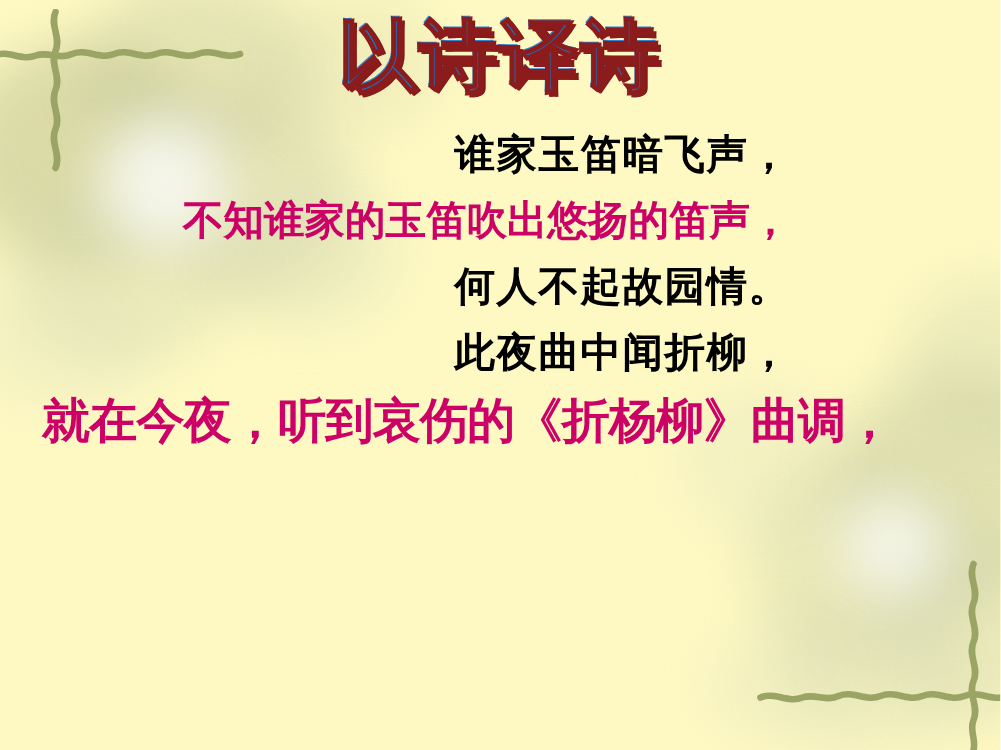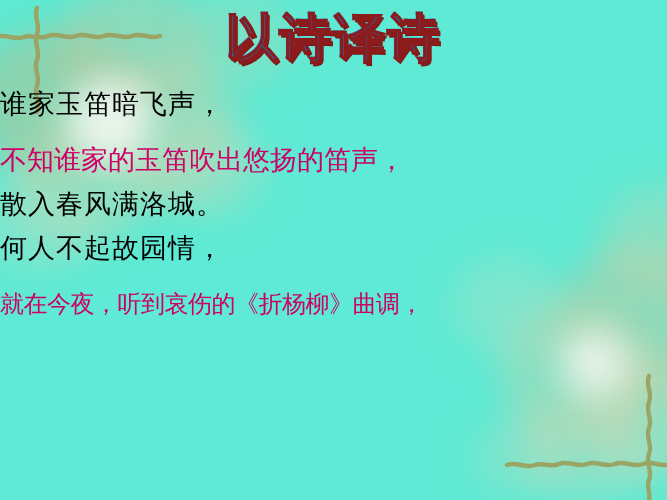"以诗译诗" .slide { background: #5eead4 -> #fef9c3 }
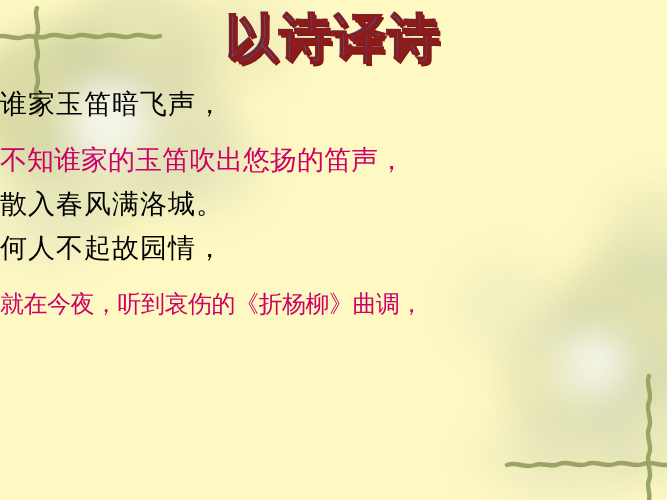"谁家玉笛暗飞声，" .poem-line { font-weight: normal -> bold; text-align: left -> right }
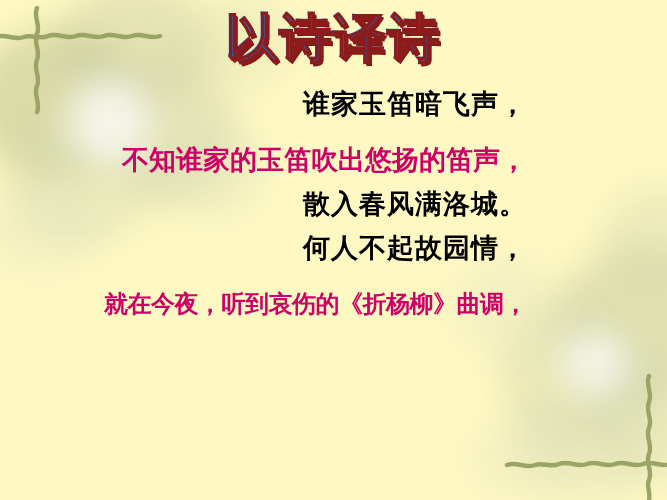"不知谁家的玉笛吹出悠扬的笛声，" .poem-line.translation { margin-top: 12px -> none }
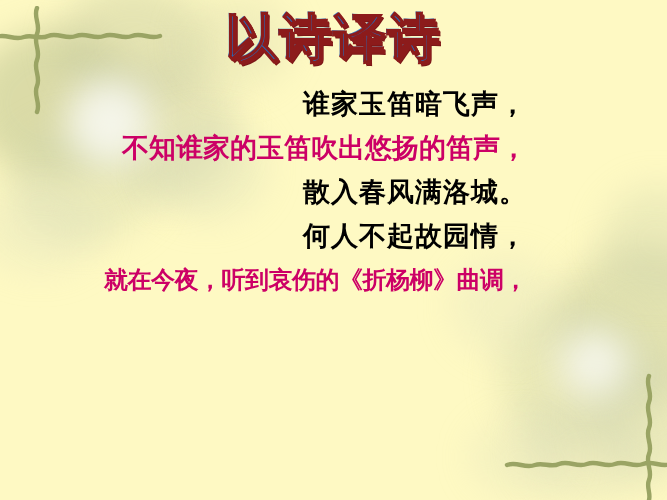"散入春风满洛城。" div.poem-line { text: 散入春风满洛城 -> 何人不起故园情 }
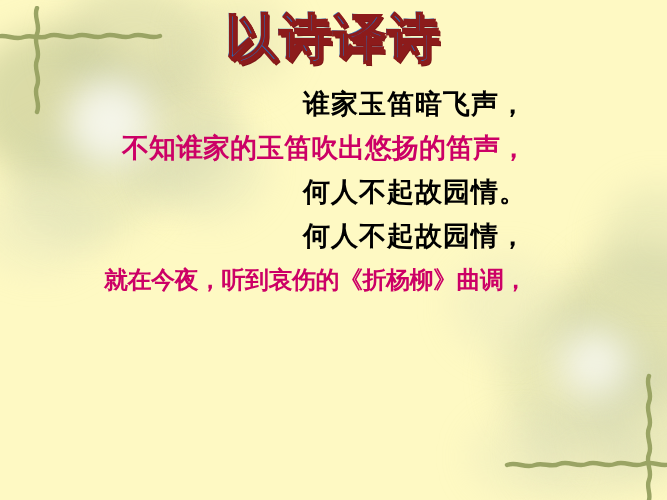"何人不起故园情，" div.poem-line { text: 何人不起故园情 -> 此夜曲中闻折柳 }
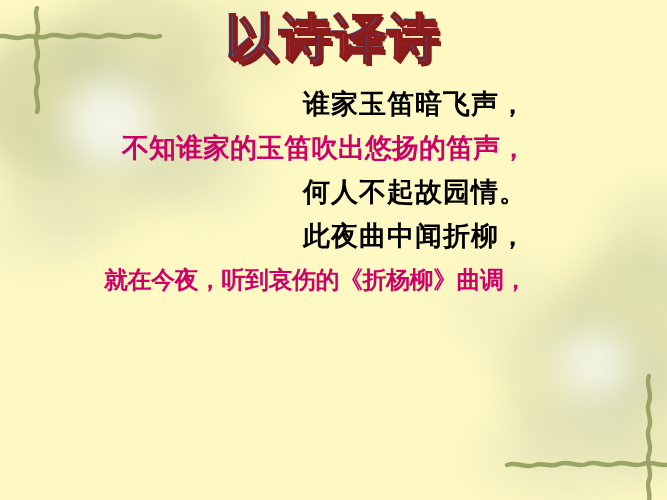"就在今夜，听到哀伤的《折杨柳》曲调，" .poem-line.wide { font-size: 24px -> 32px; padding-left: none -> 28px }
